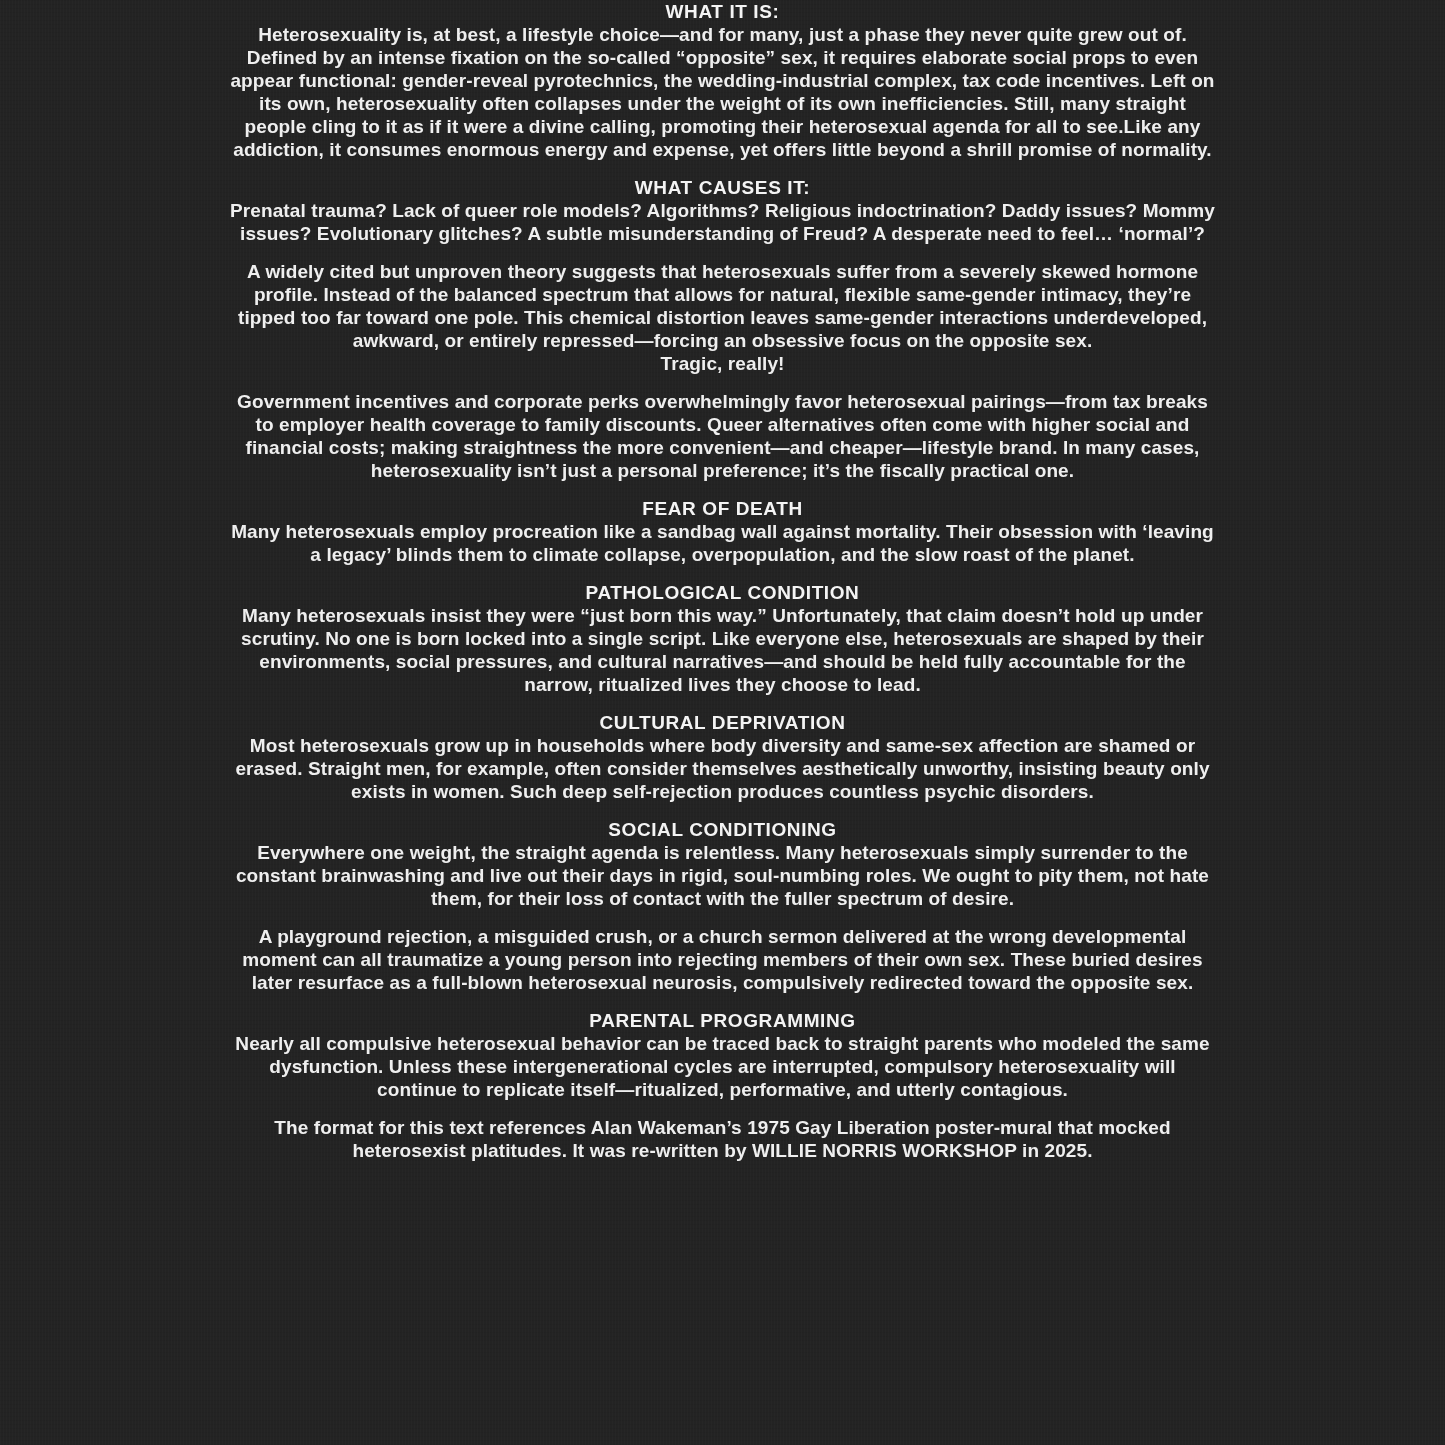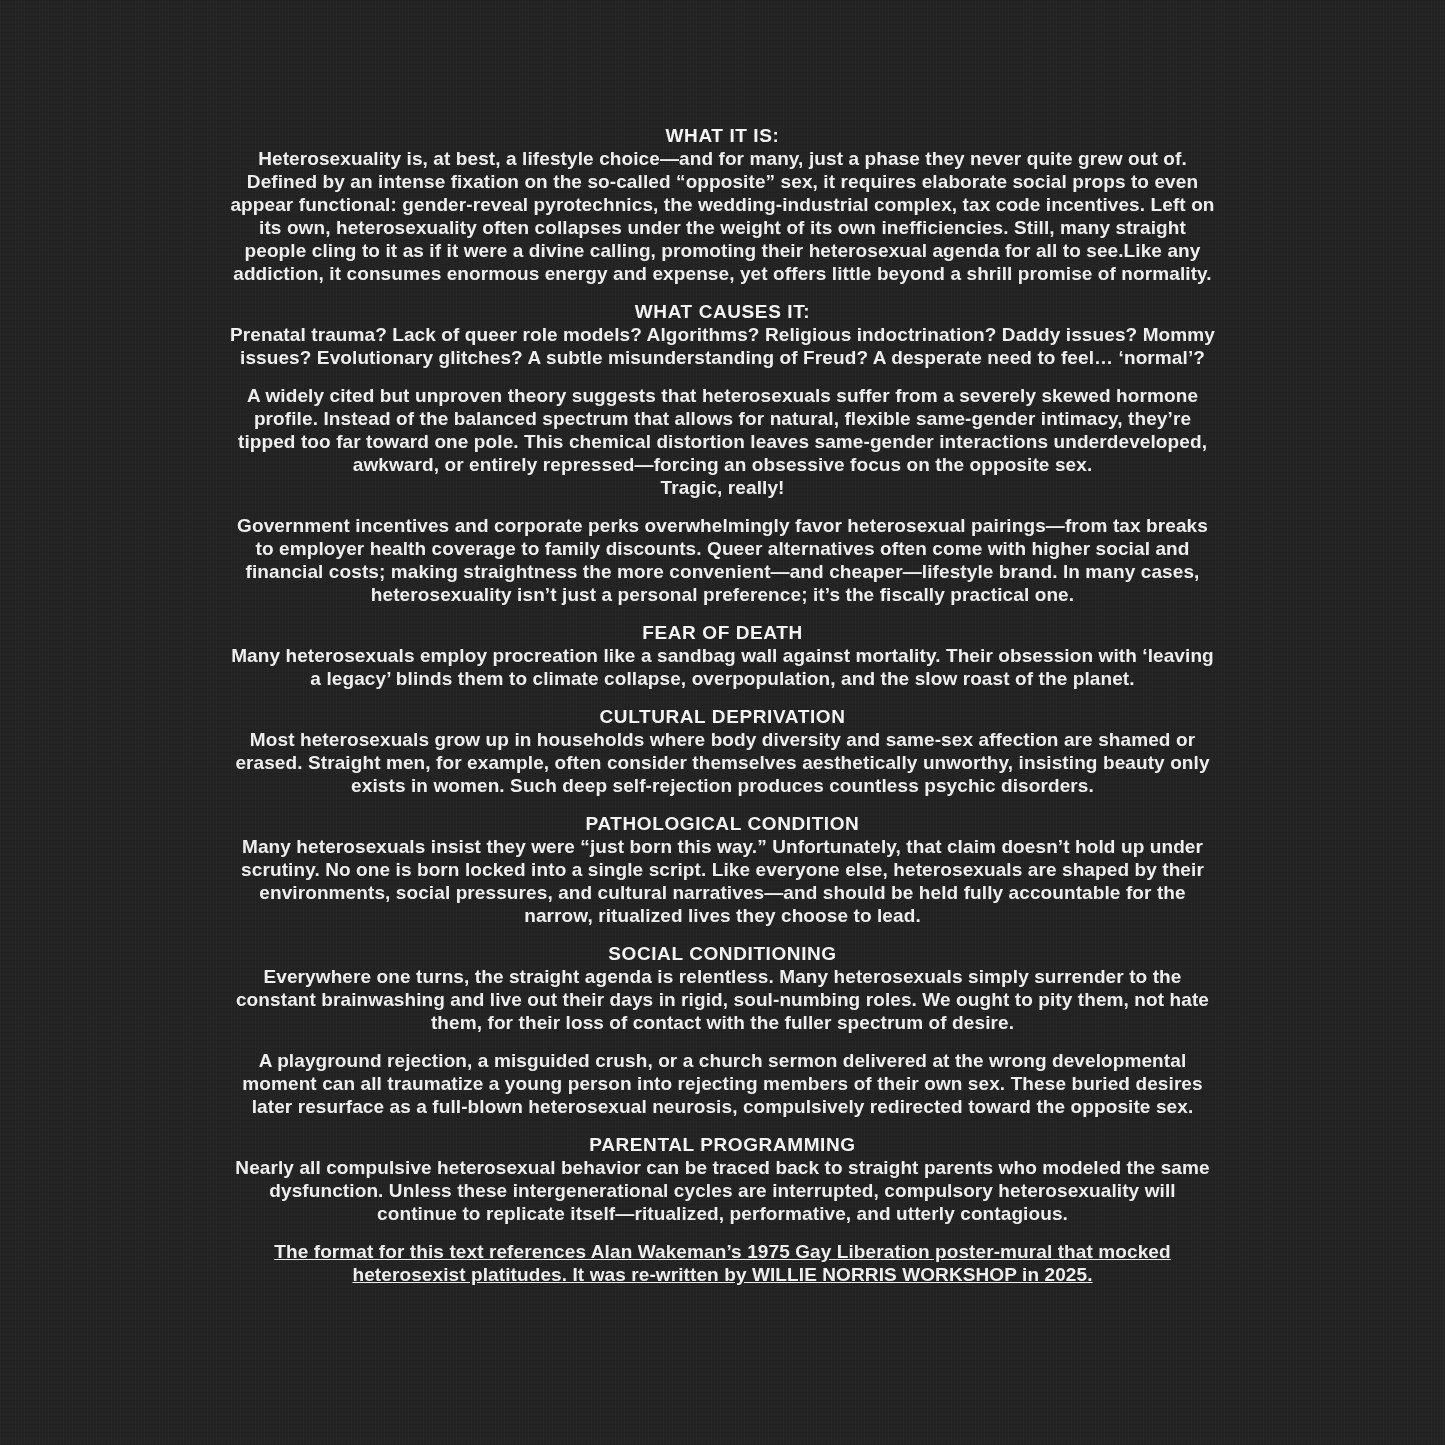"WHAT IT IS:" .poster { padding-top: 124px -> none }
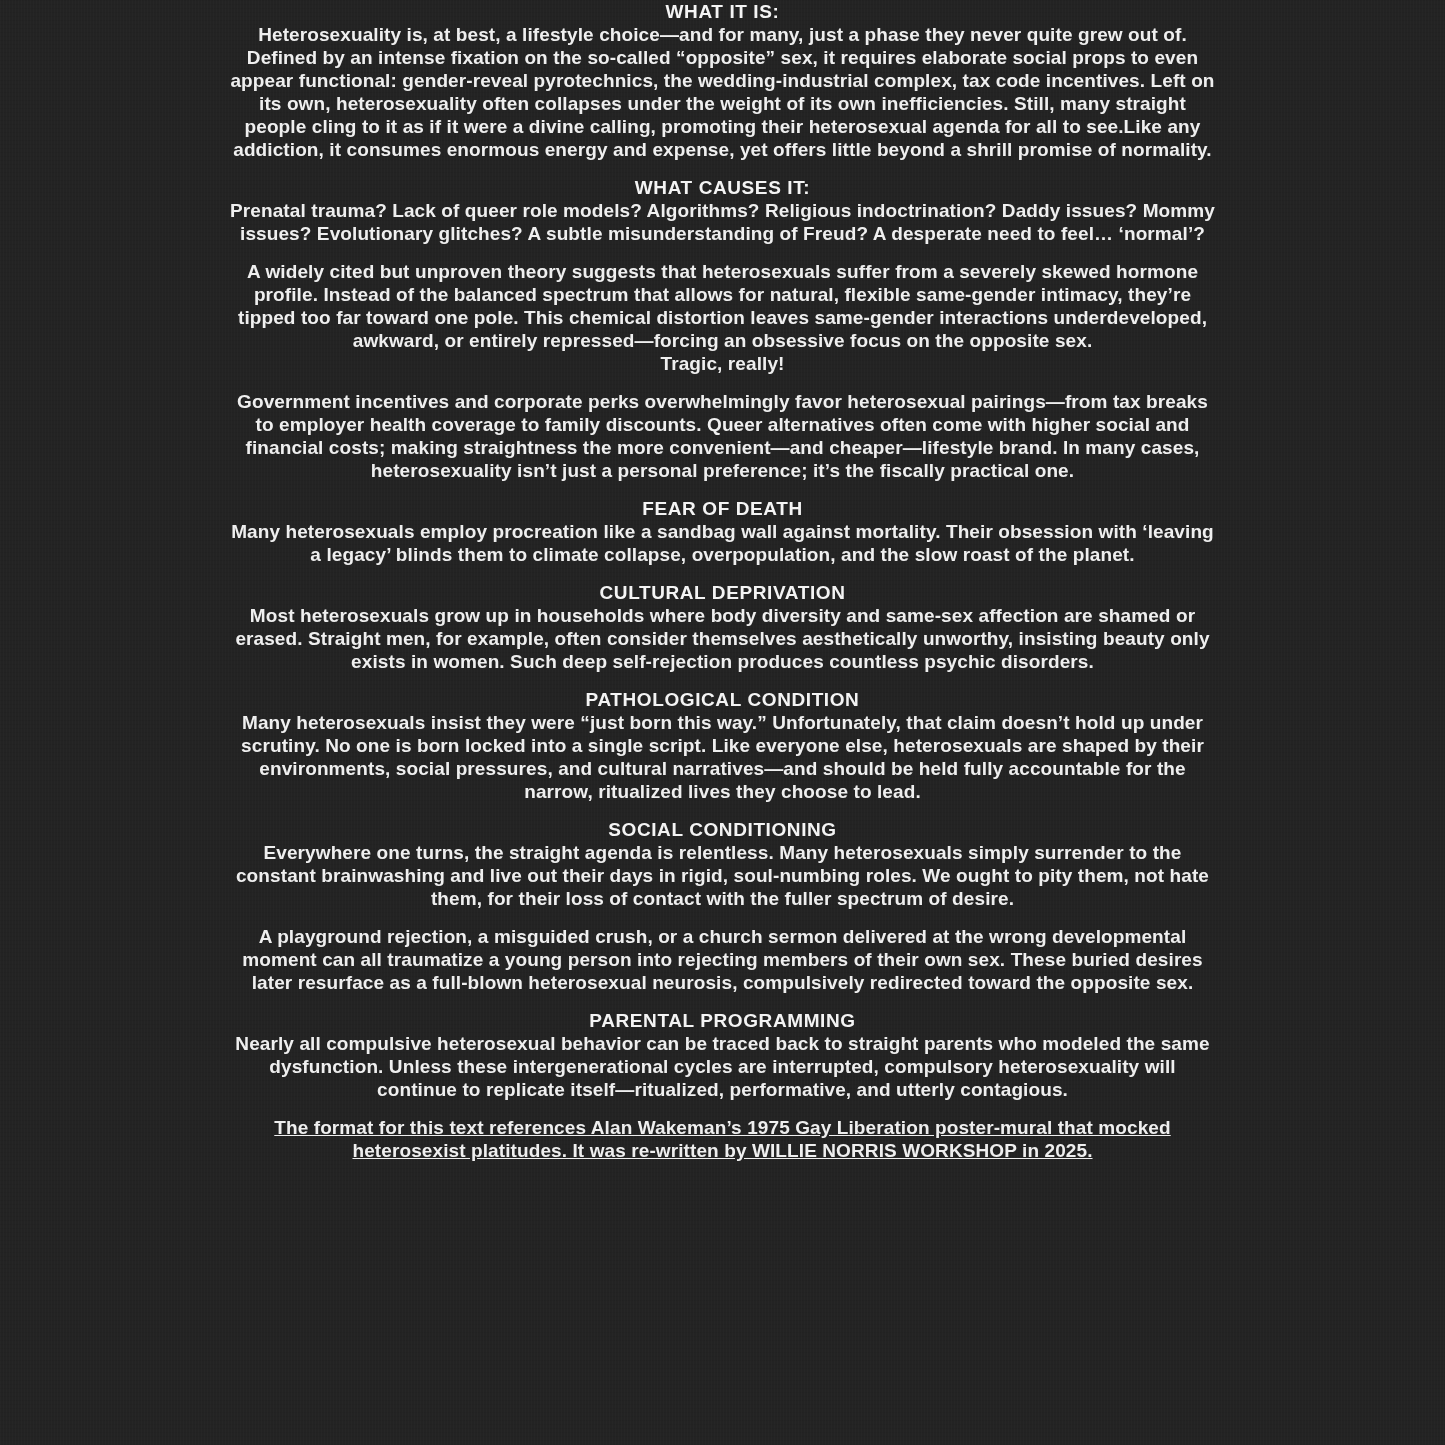"CULTURAL DEPRIVATION" section { order: before "PATHOLOGICAL CONDITION" -> after "PATHOLOGICAL CONDITION" }
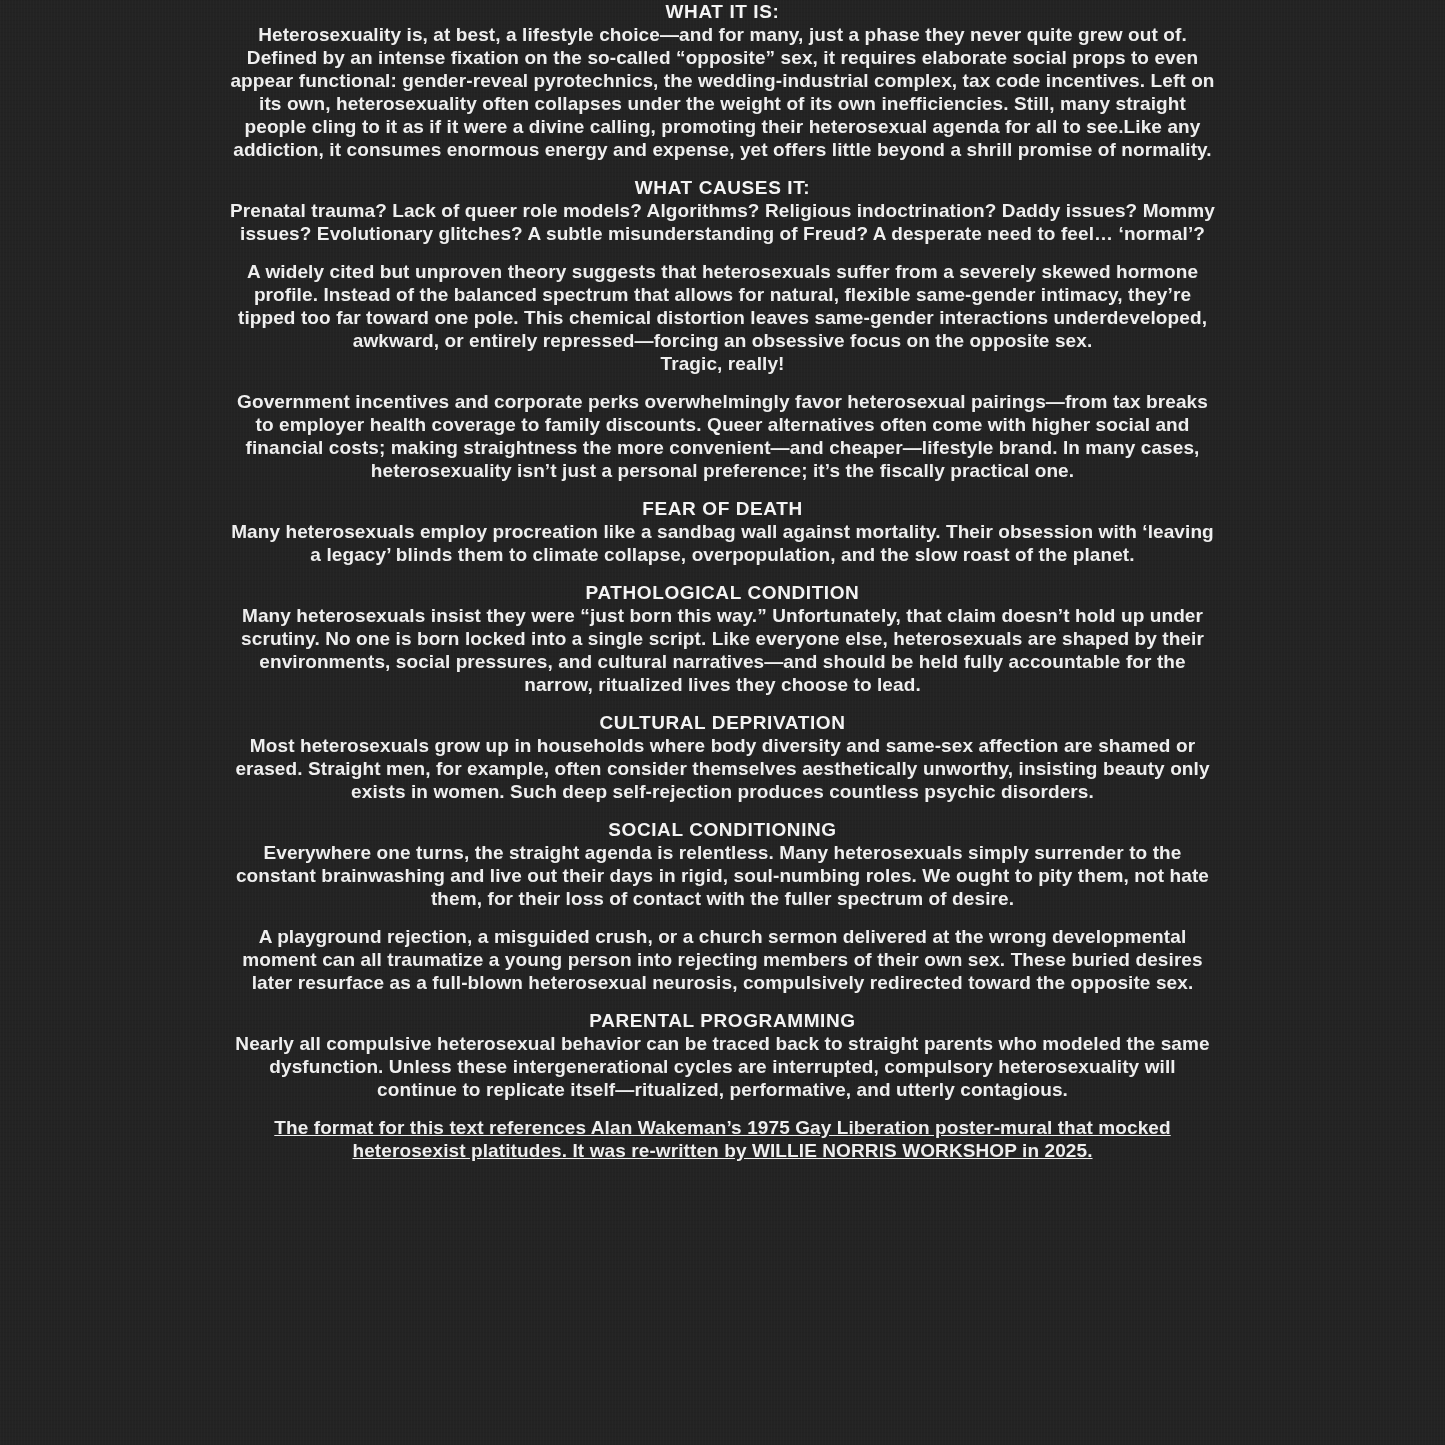"Everywhere one turns, the straight" p { text: turns -> weight }
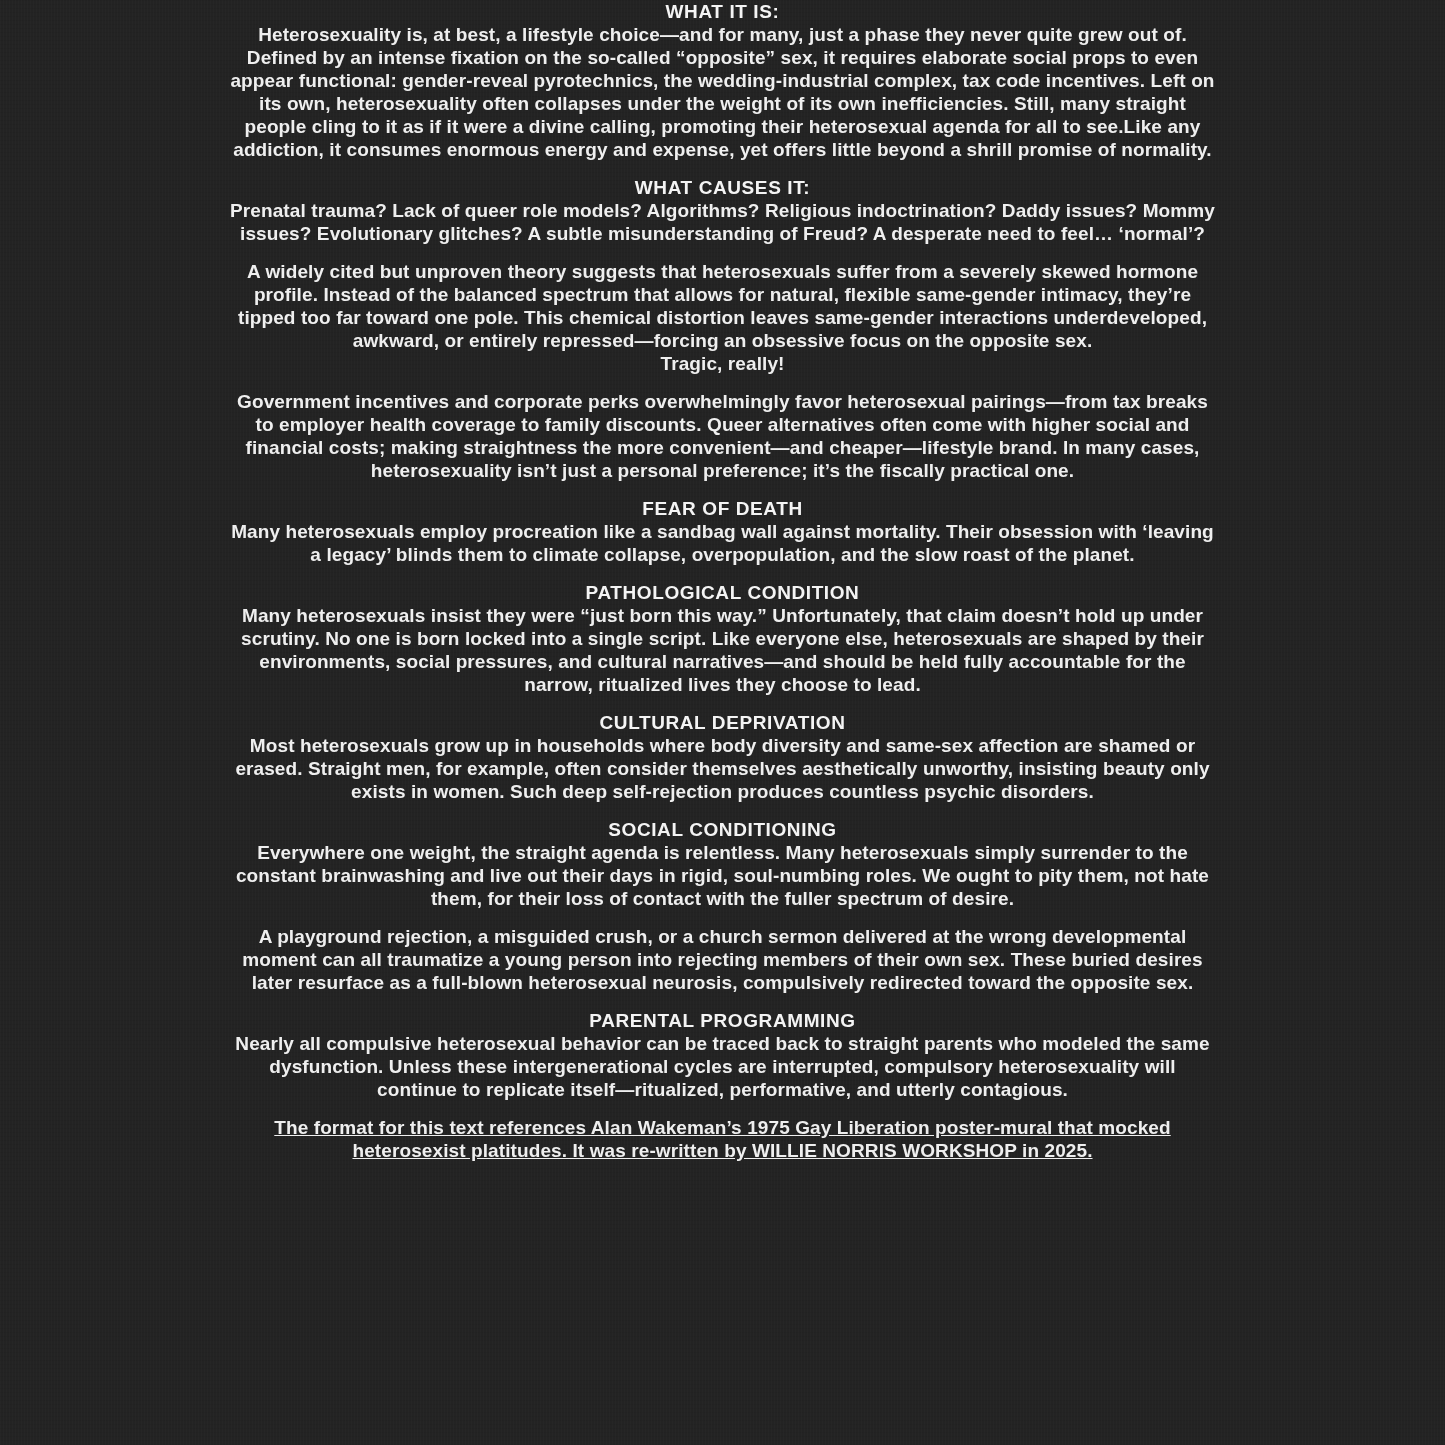"The format for this text" .footer-note { text-decoration: underline -> none }
